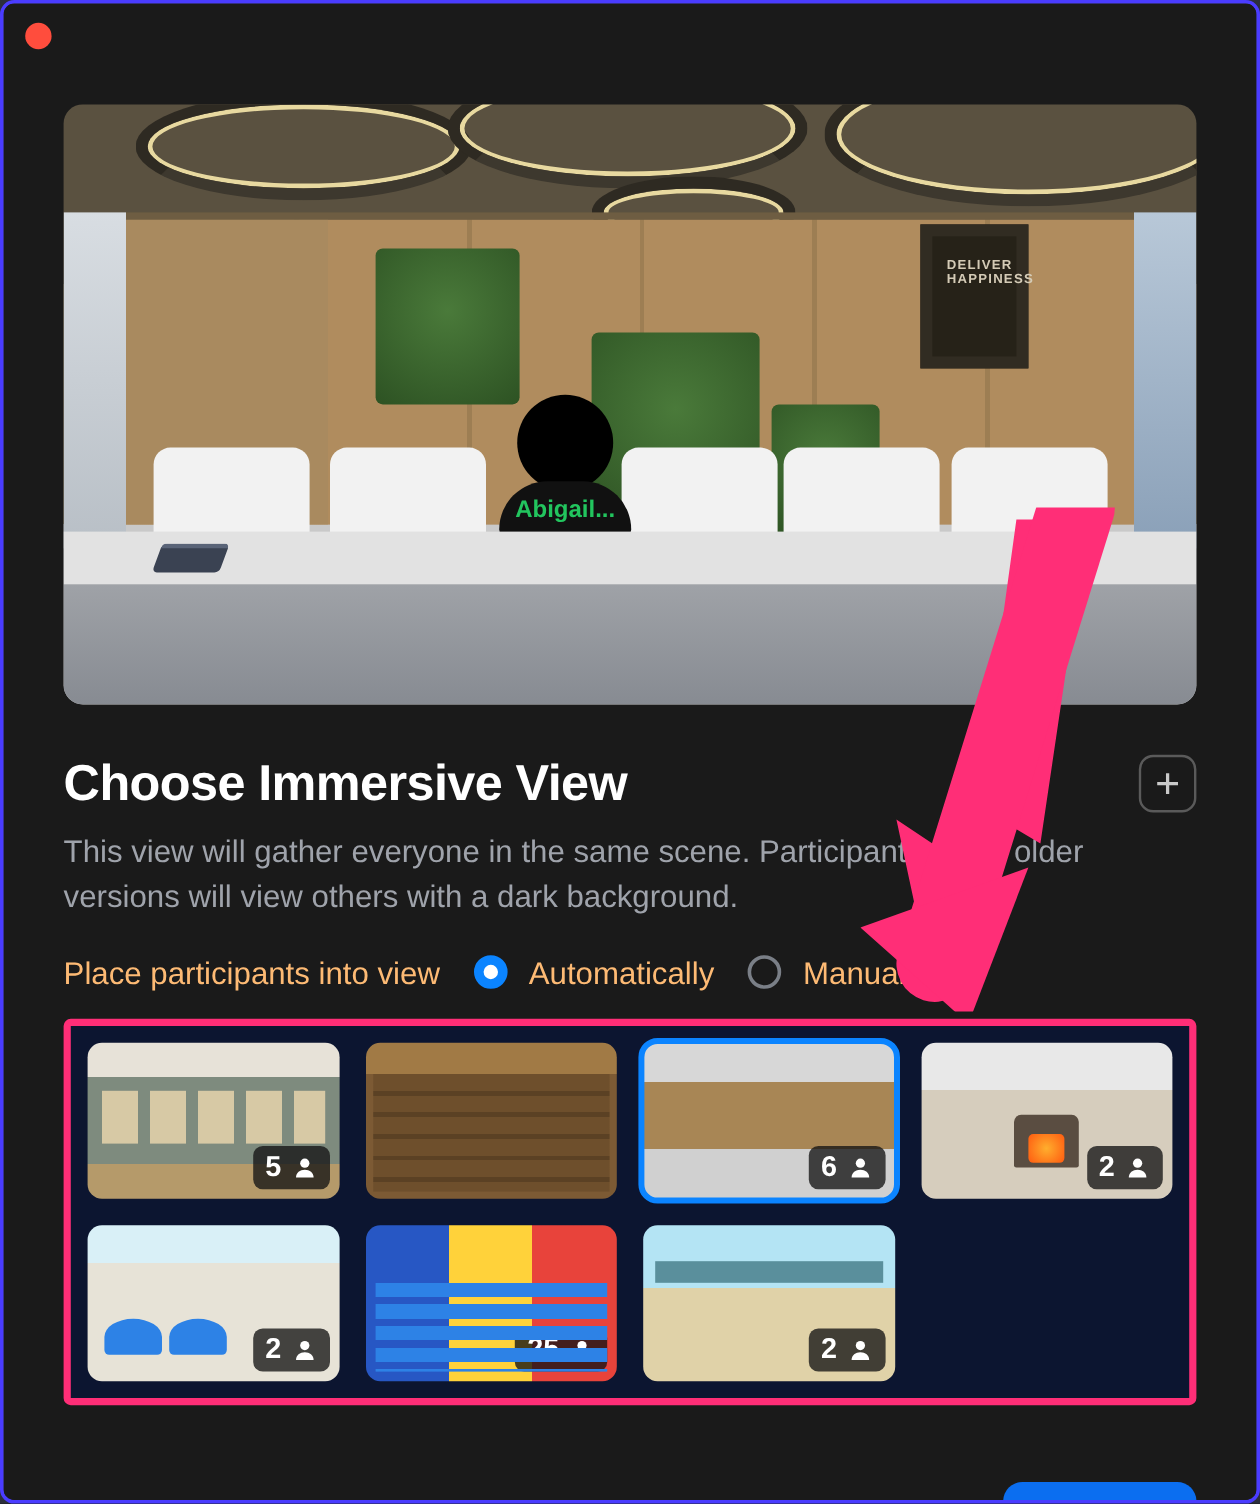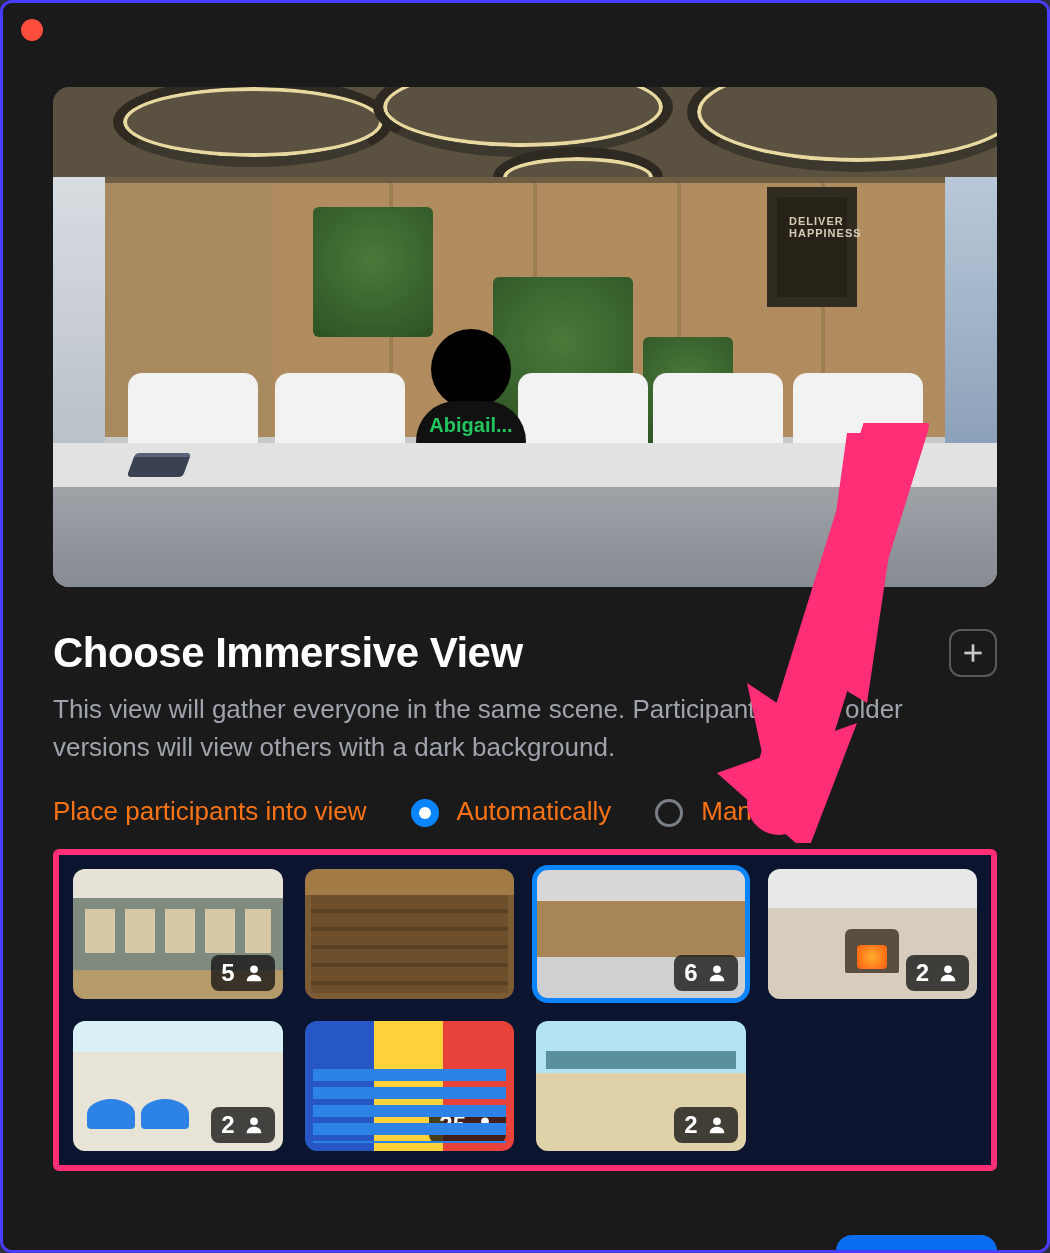"Place participants into view" .place-row { color: #f97316 -> #fdba74; gap: 44px -> 28px }
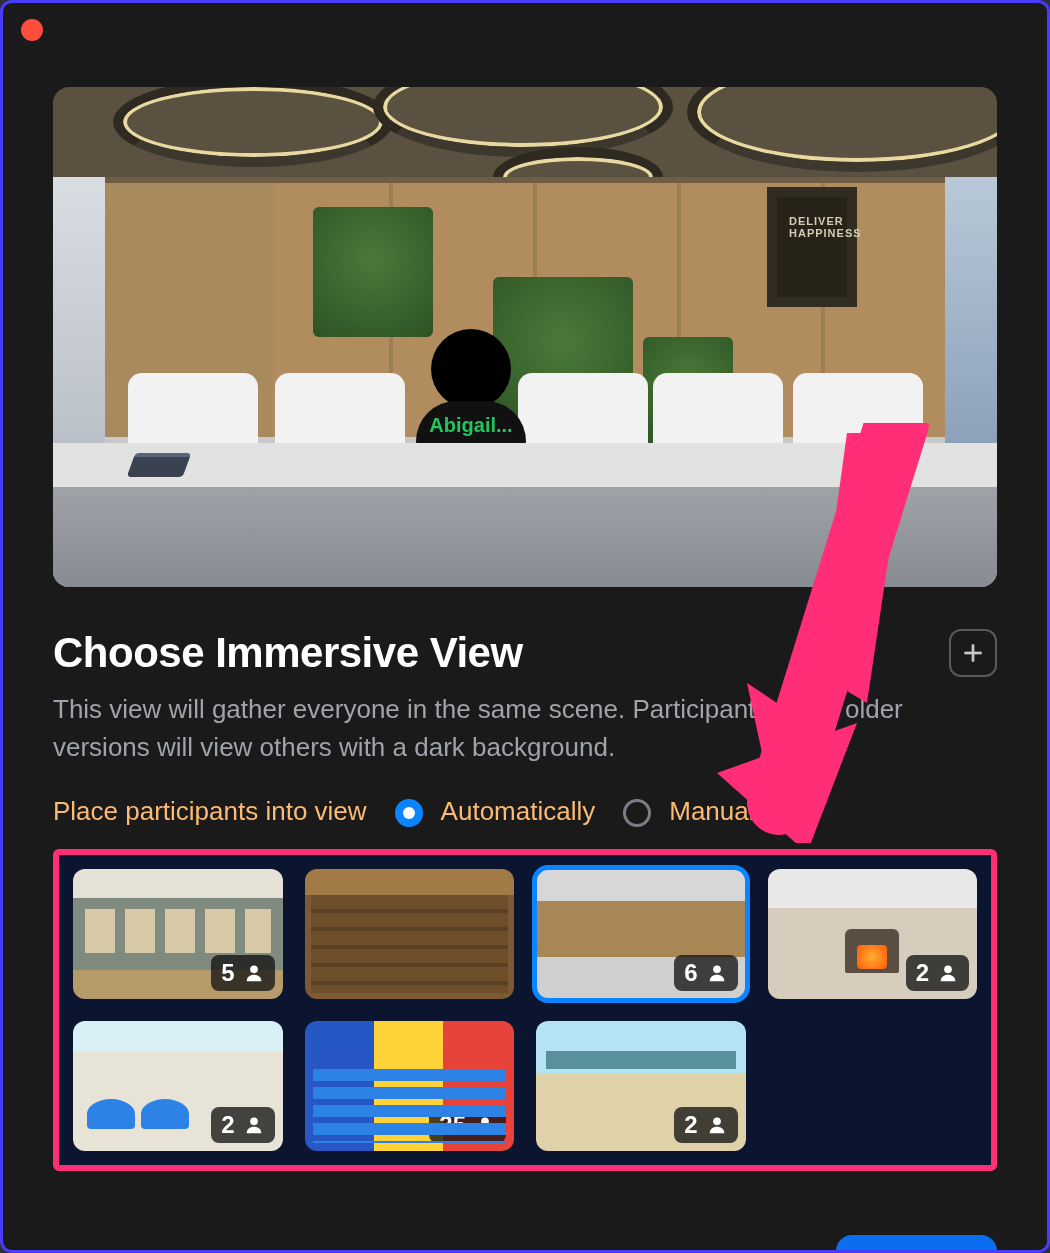"Automatically" .radio { align-items: flex-end -> flex-start }
